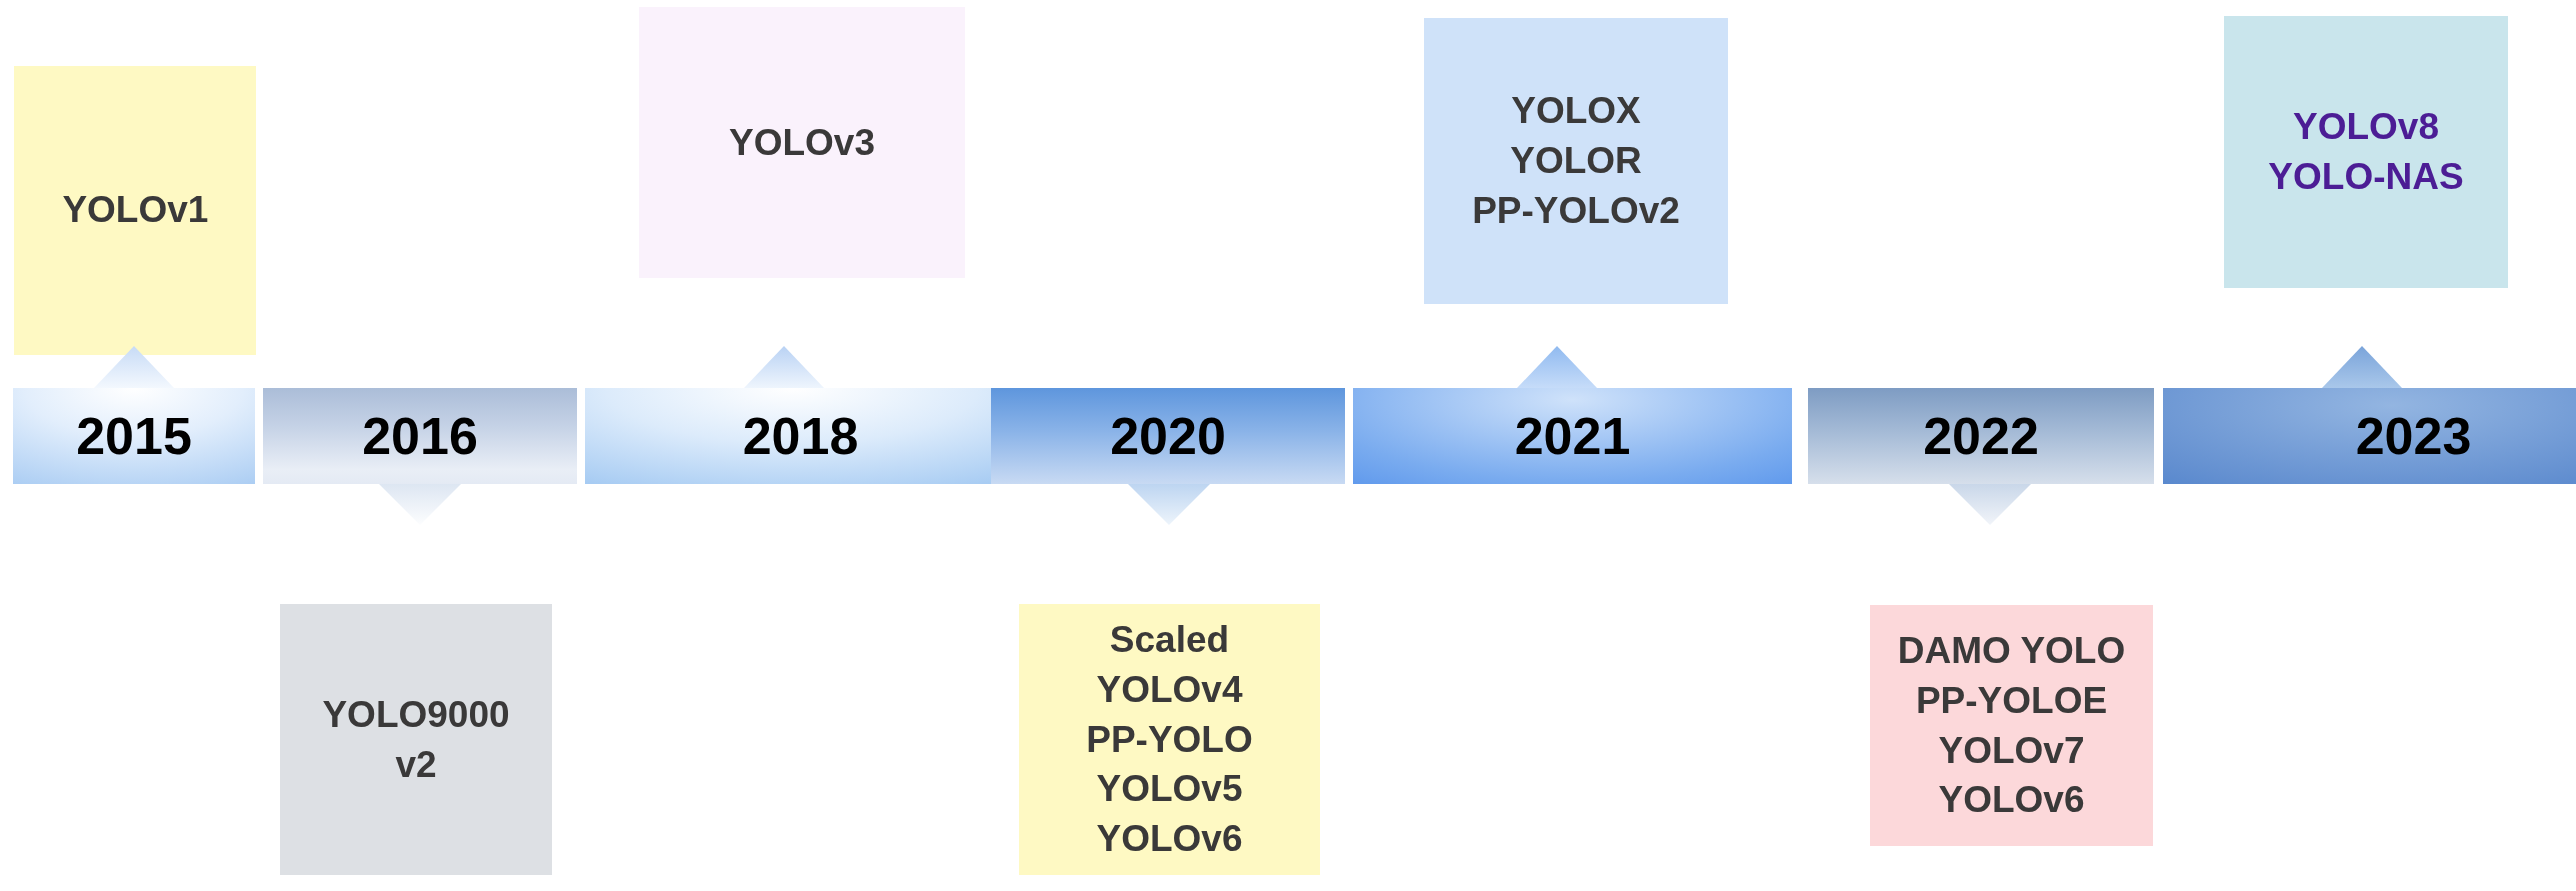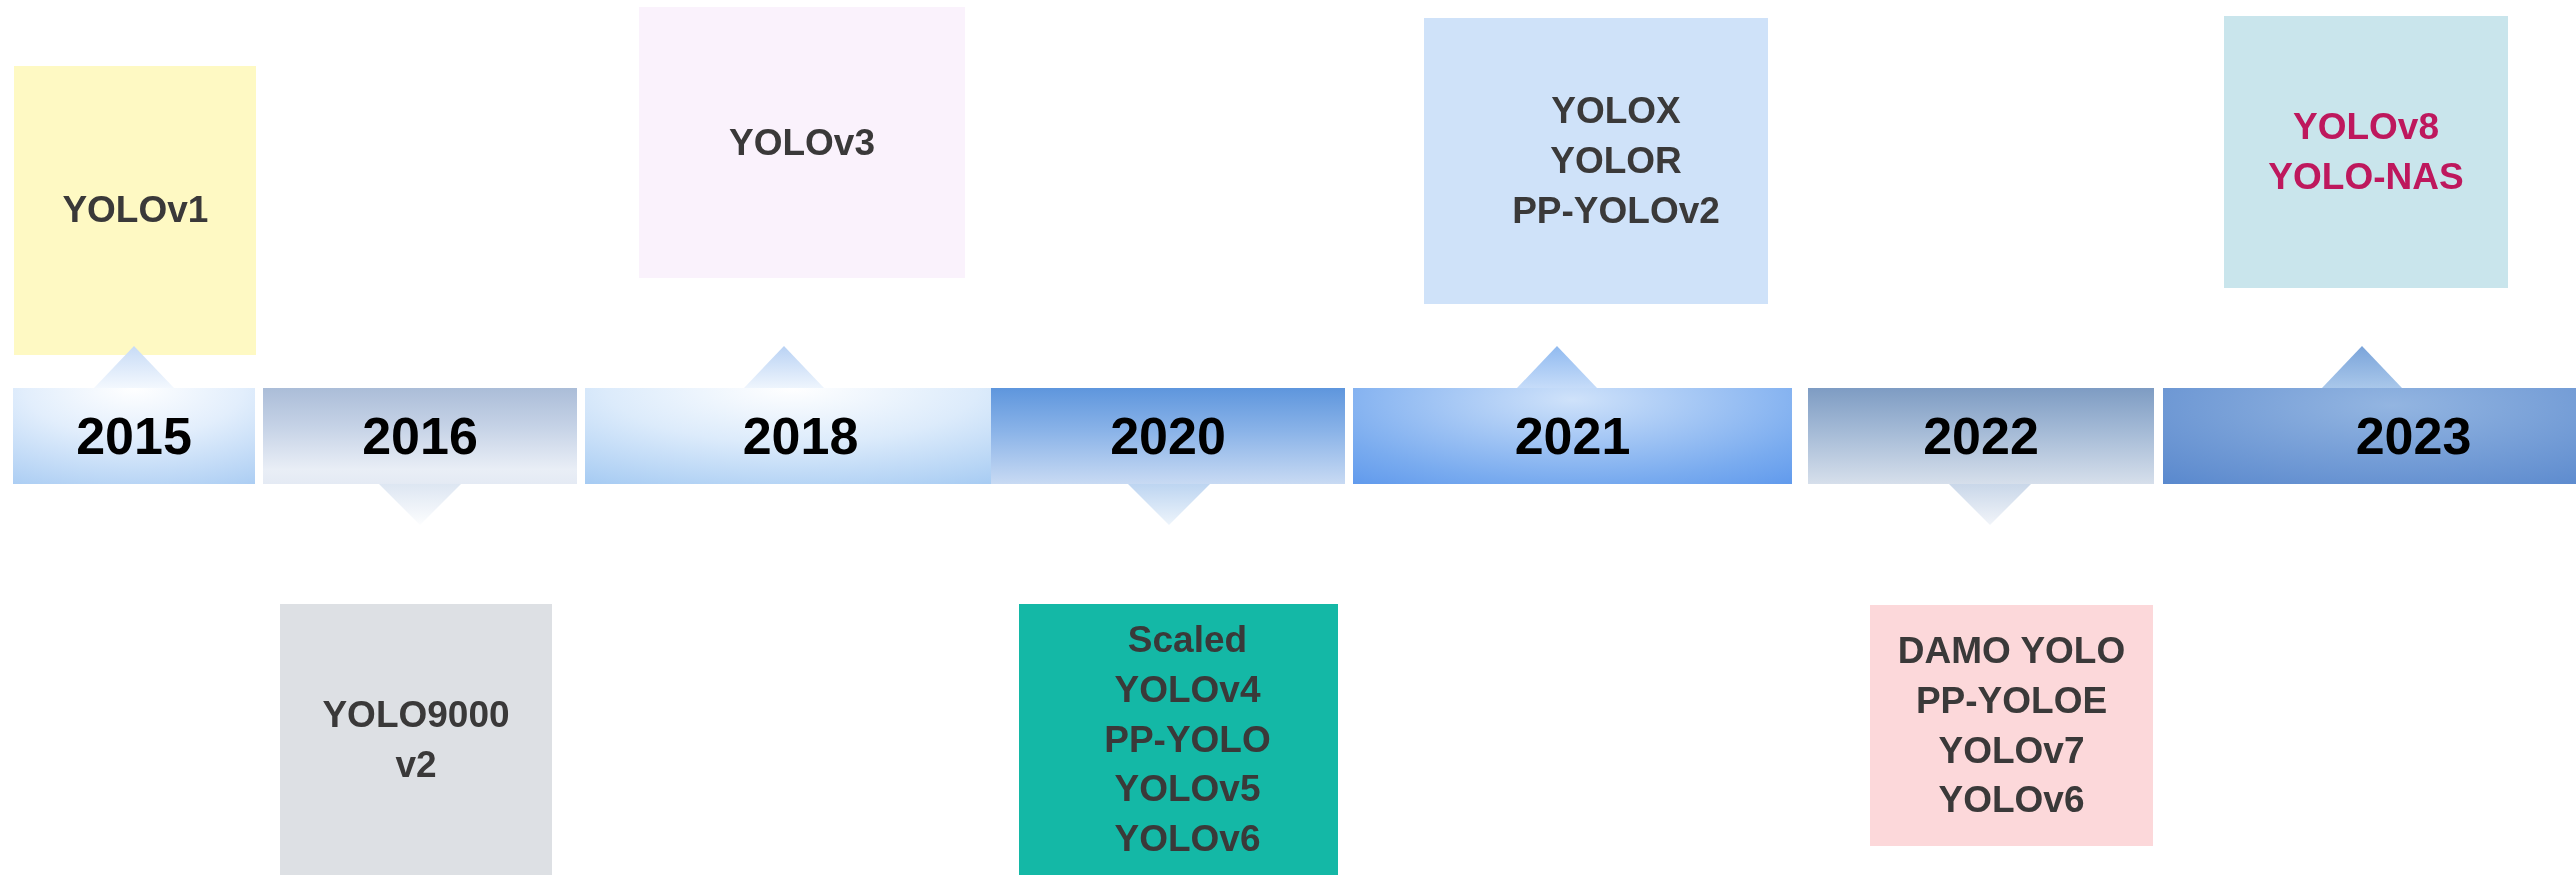"YOLOX" .box-yolox { padding-left: 40px -> none }
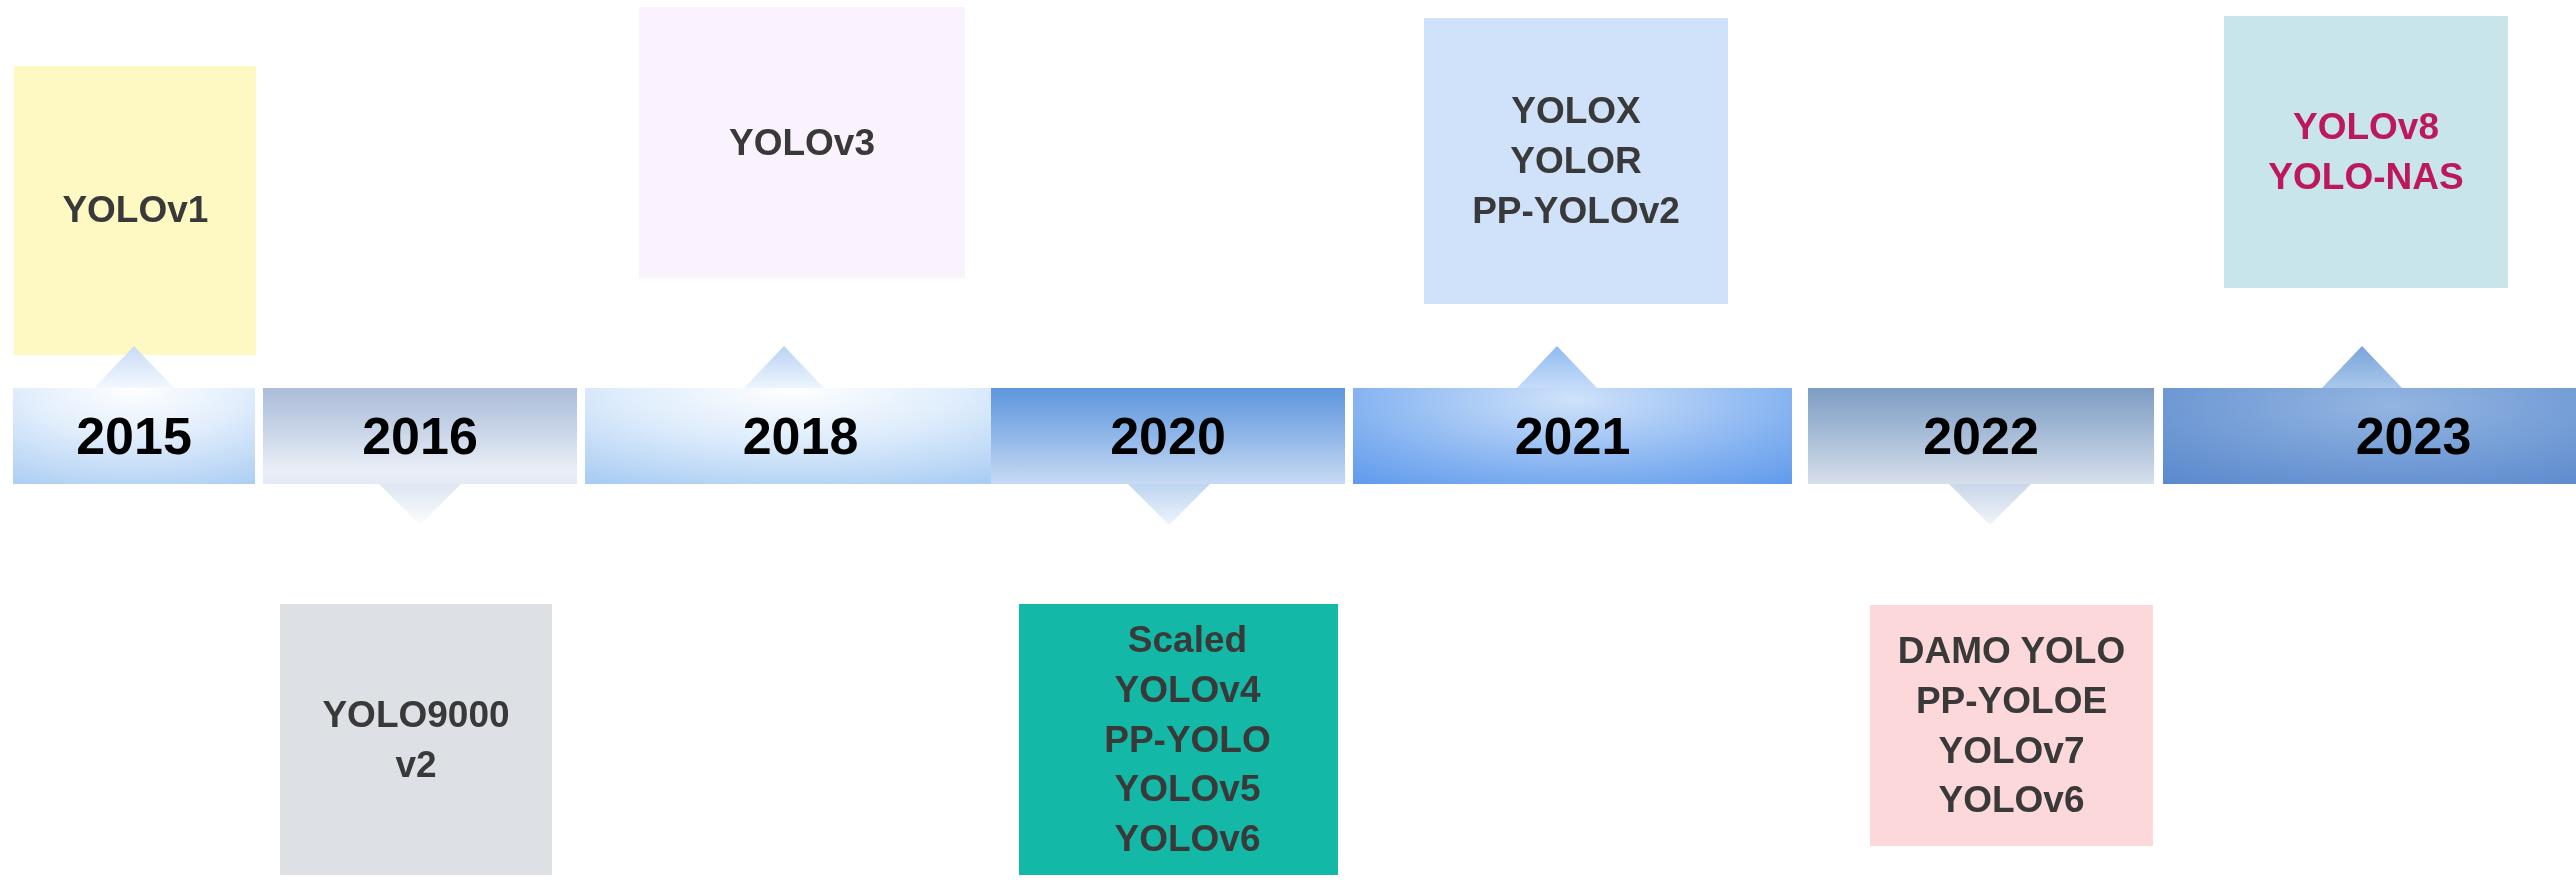"YOLOv8" .box-yolov8 { color: #be185d -> #4c1d95 }
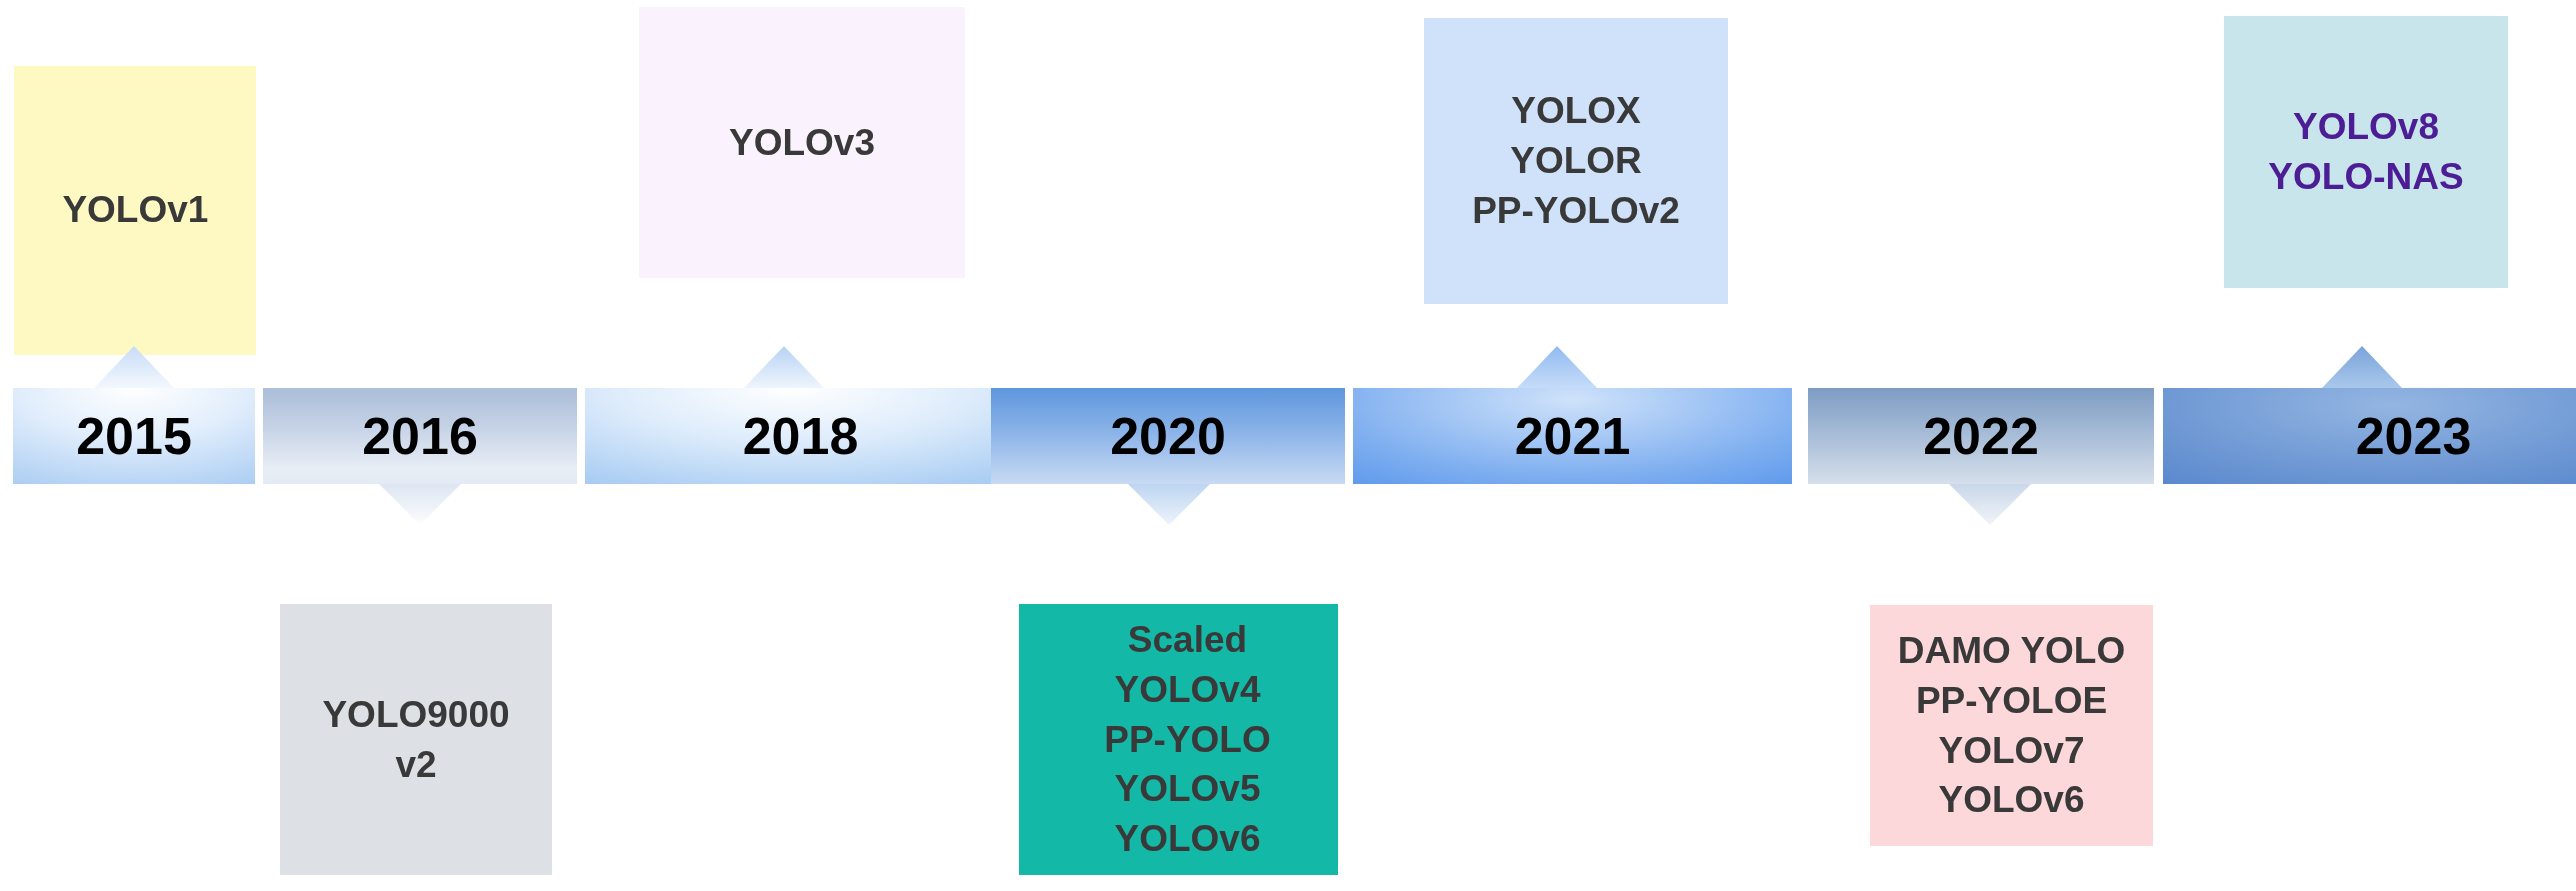"Scaled" div.box { background-color: #14b8a6 -> #fef9c3; padding-left: 18px -> none }
